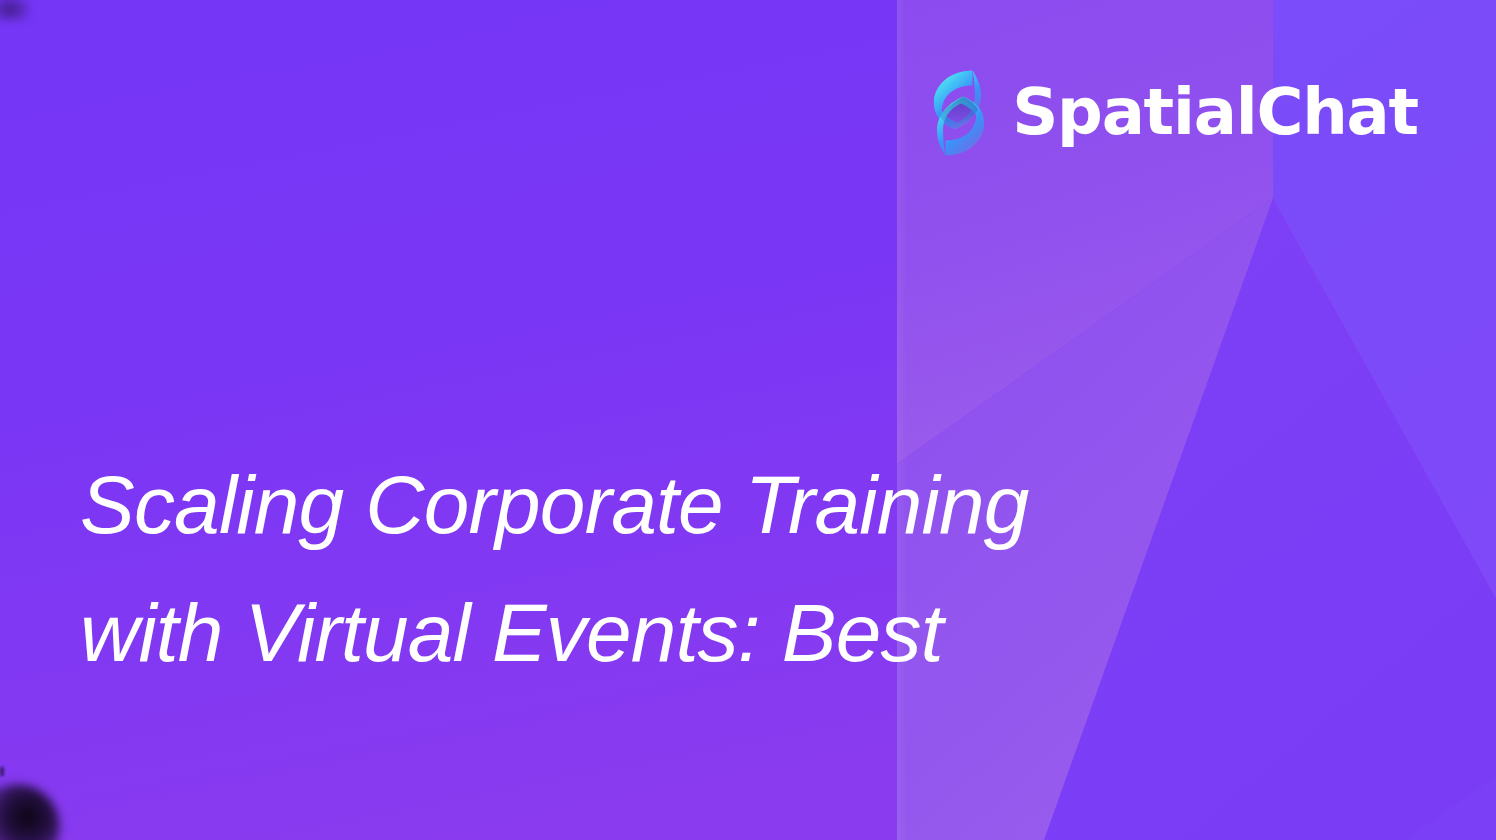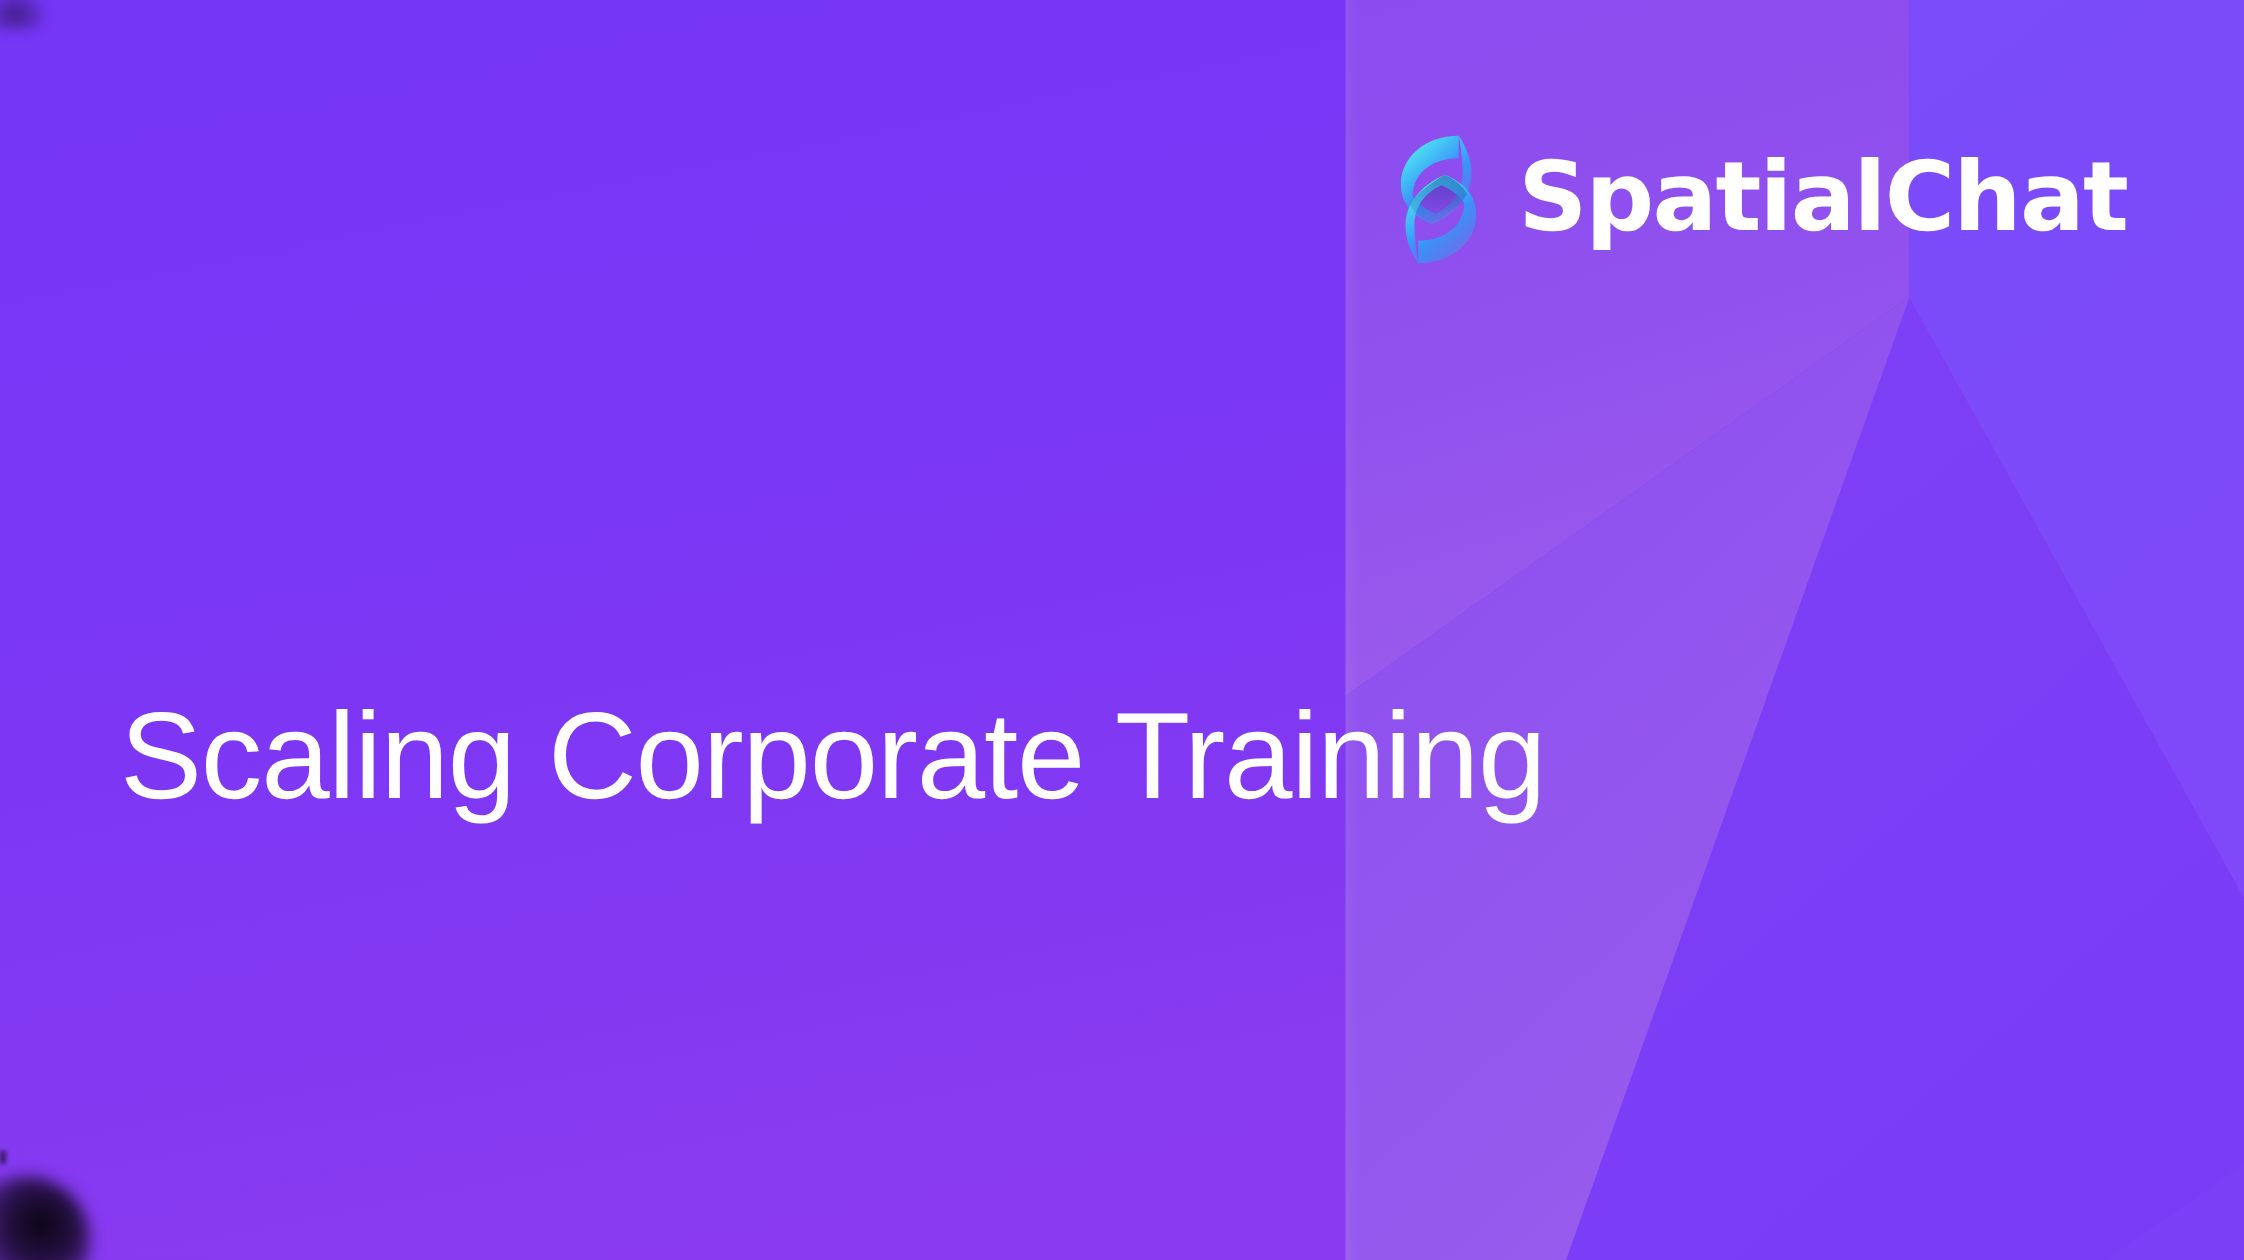"SpatialChat" .logo { top: 88px -> 68px }
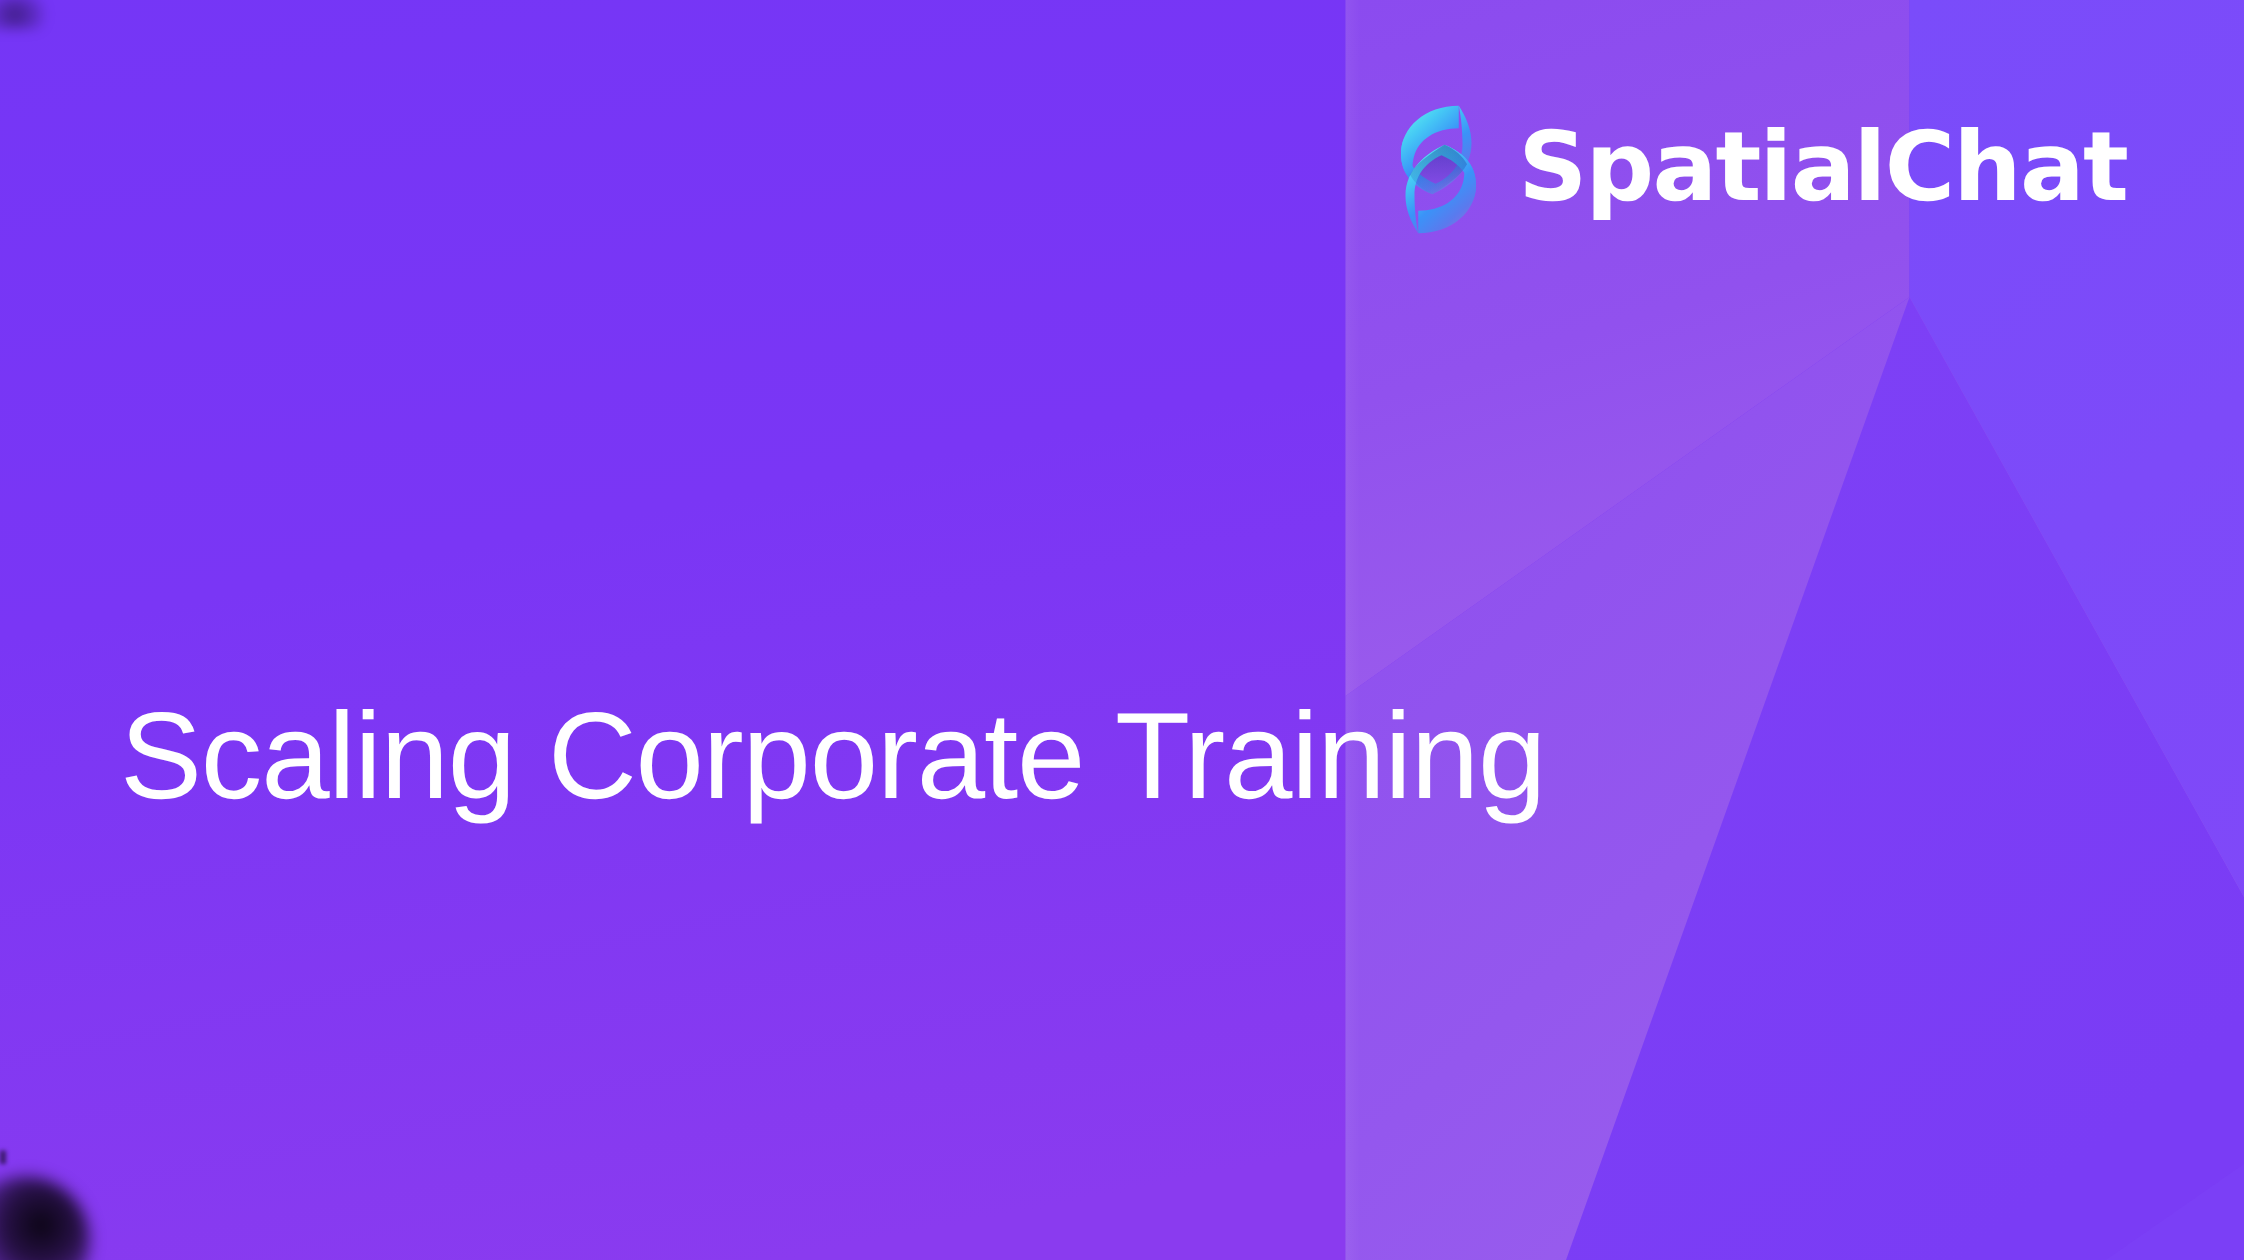"Scaling Corporate Training" .headline .line { font-style: none -> italic }
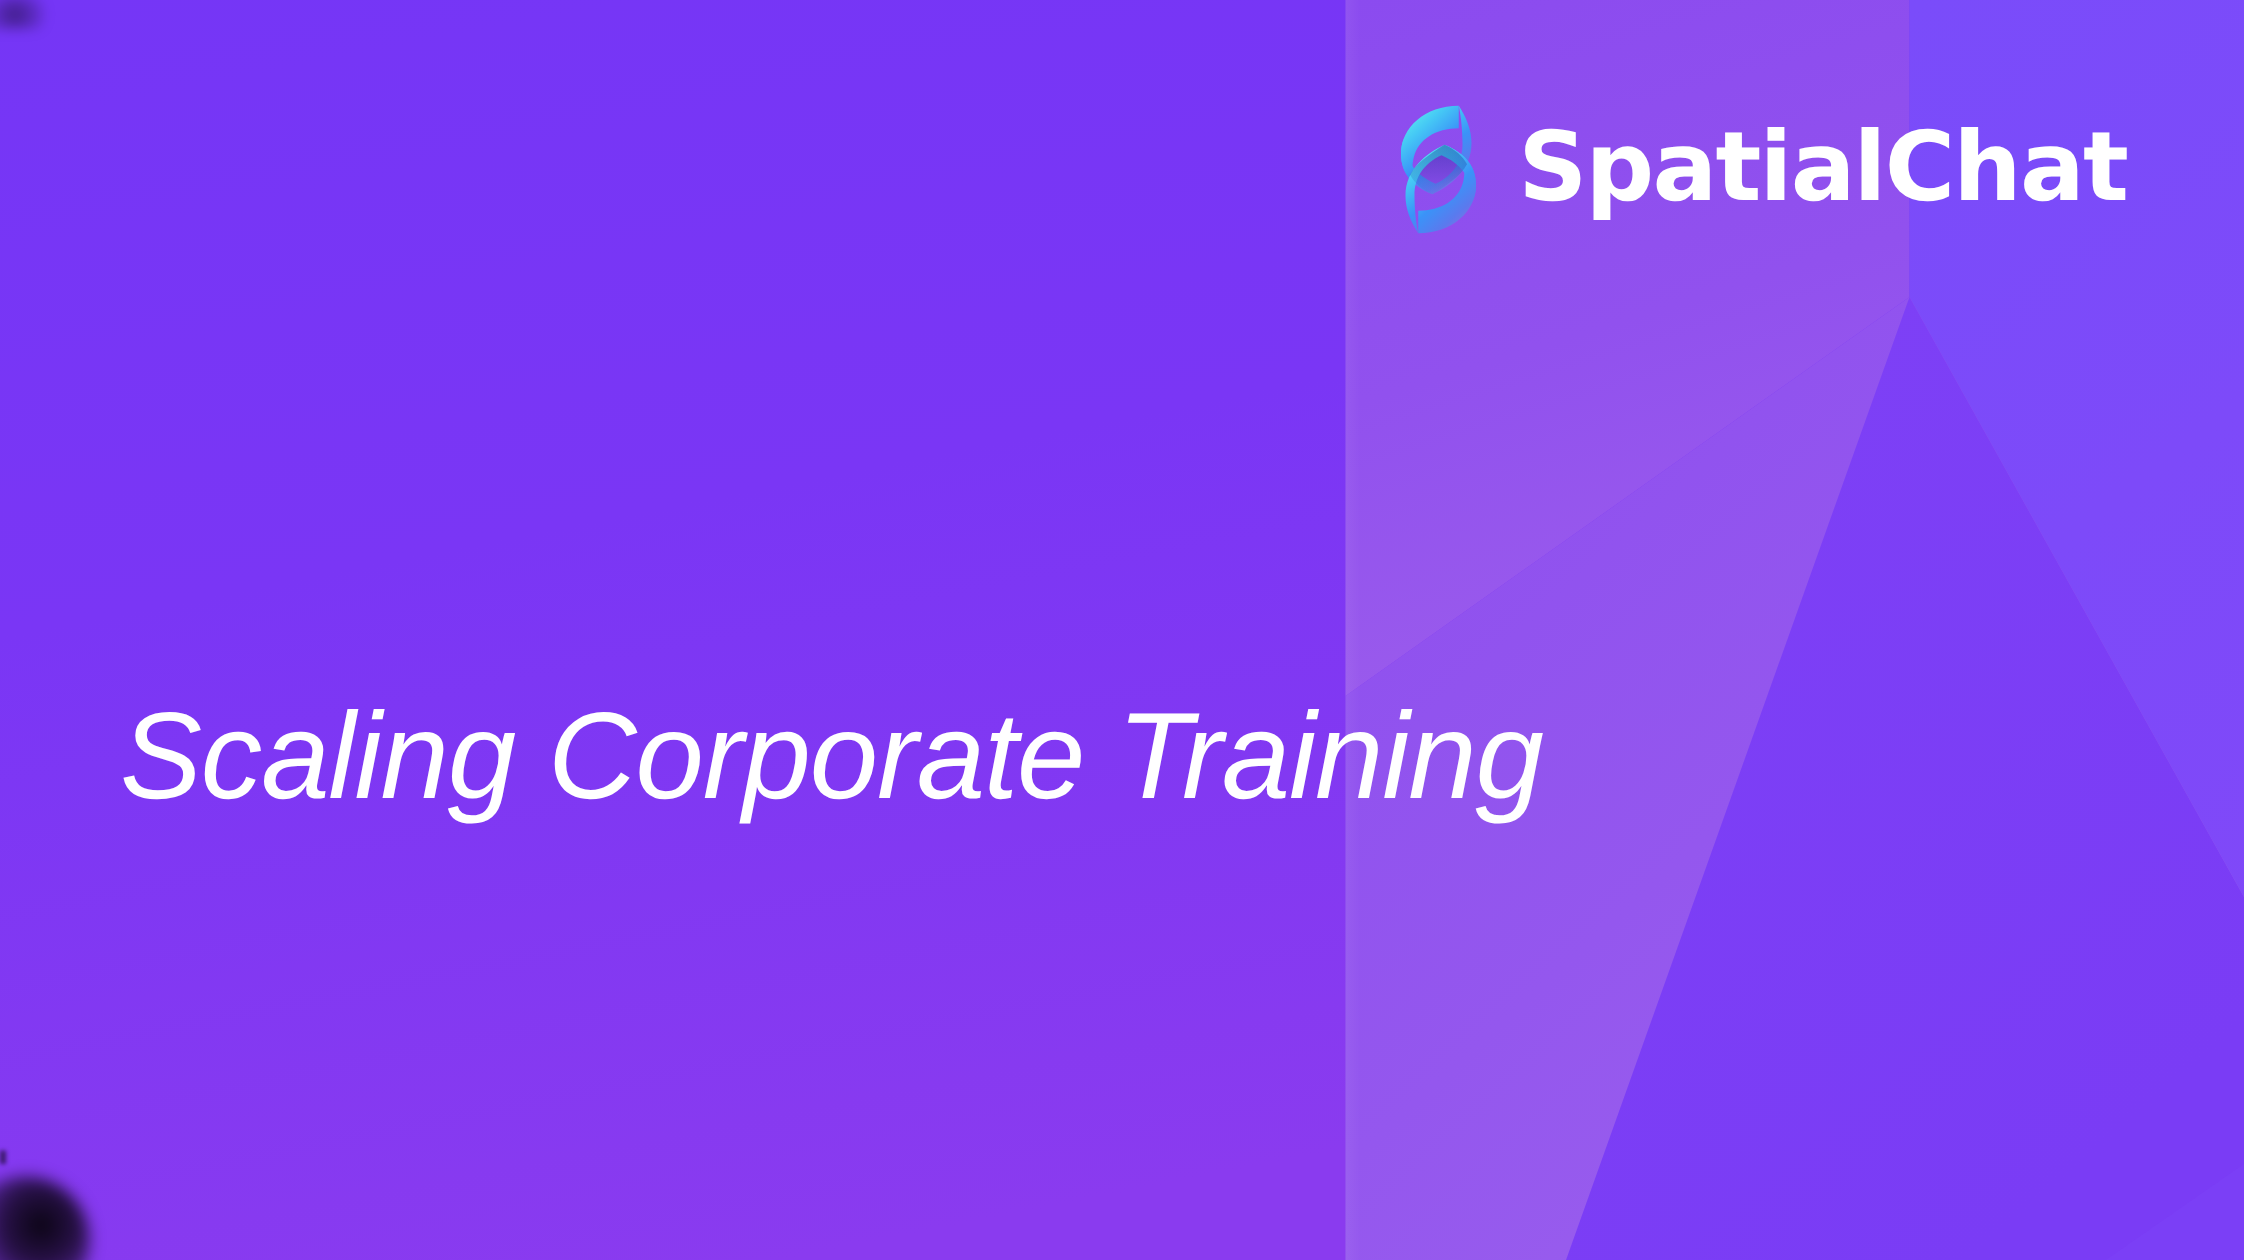"with Virtual Events: Best" span.line { html: none -> <span>with Virtual Events: Best</span> }
